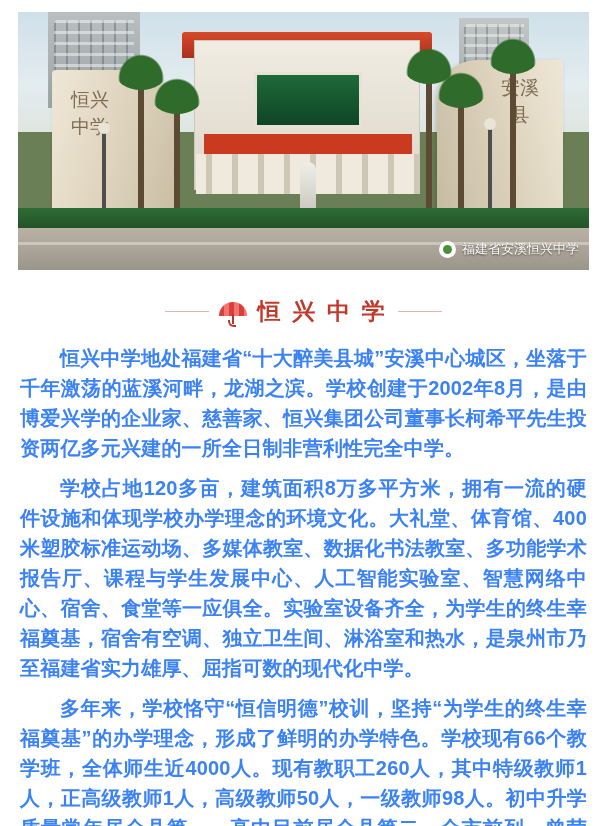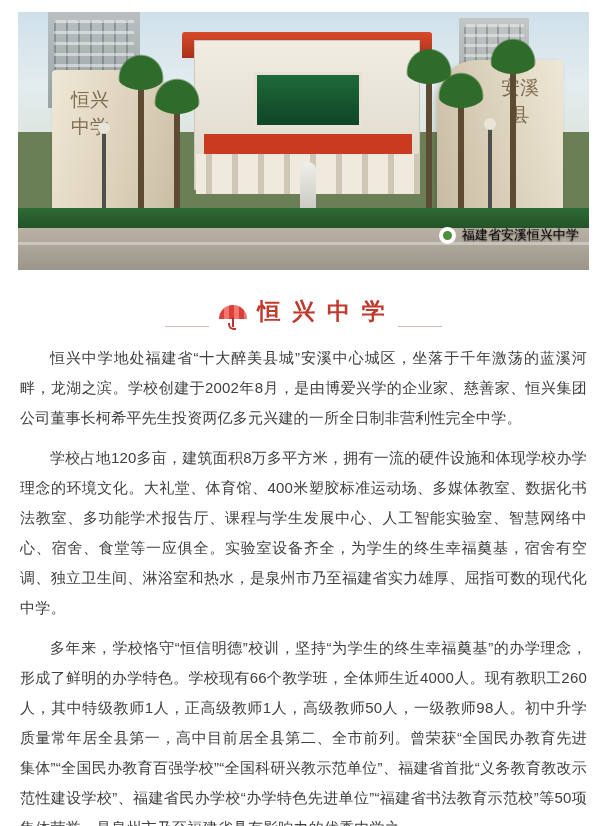"福建省安溪恒兴中学" .watermark { bottom: 26px -> 12px; color: #000000 -> #ffffff }
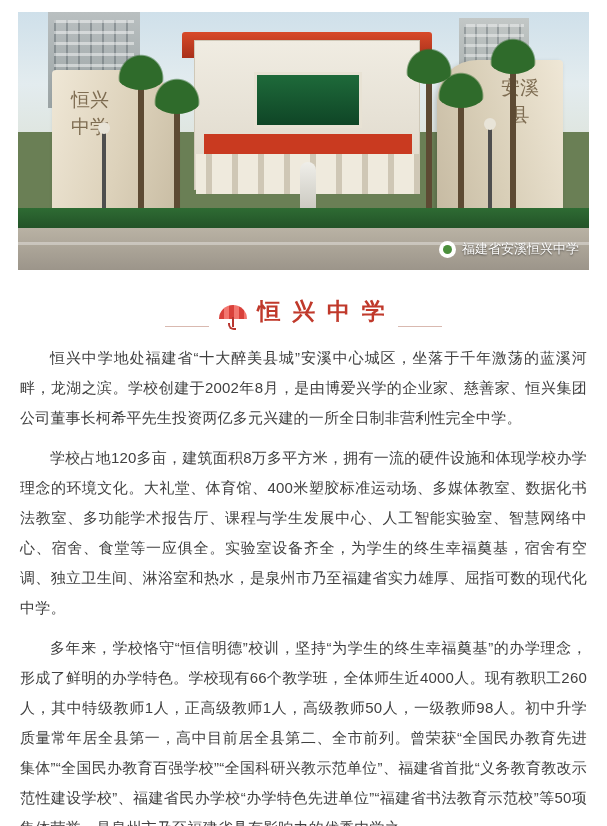"恒 兴 中 学" .title-row { align-items: flex-end -> center }
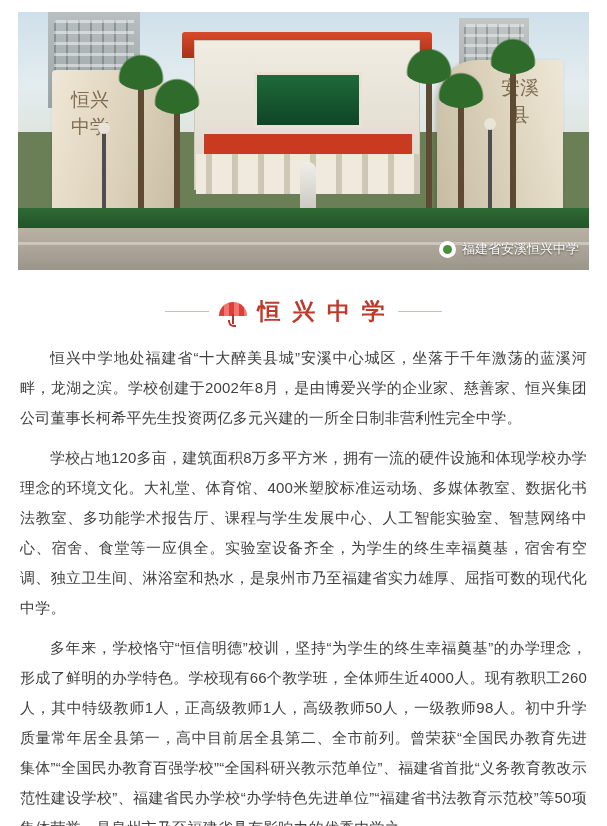"恒兴中学地处福建省“十大醉美县城”安溪中心城区，坐落于千年激荡的蓝溪河畔，龙湖之" .para { color: #404040 -> #3b82f6; font-size: 15px -> 20px; font-weight: none -> bold }
